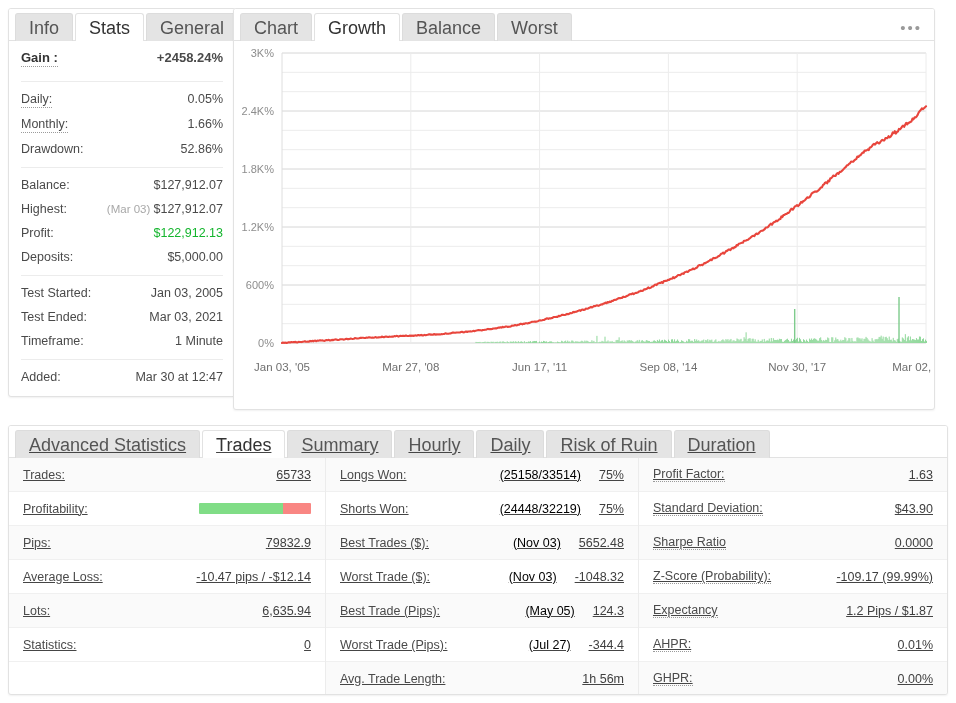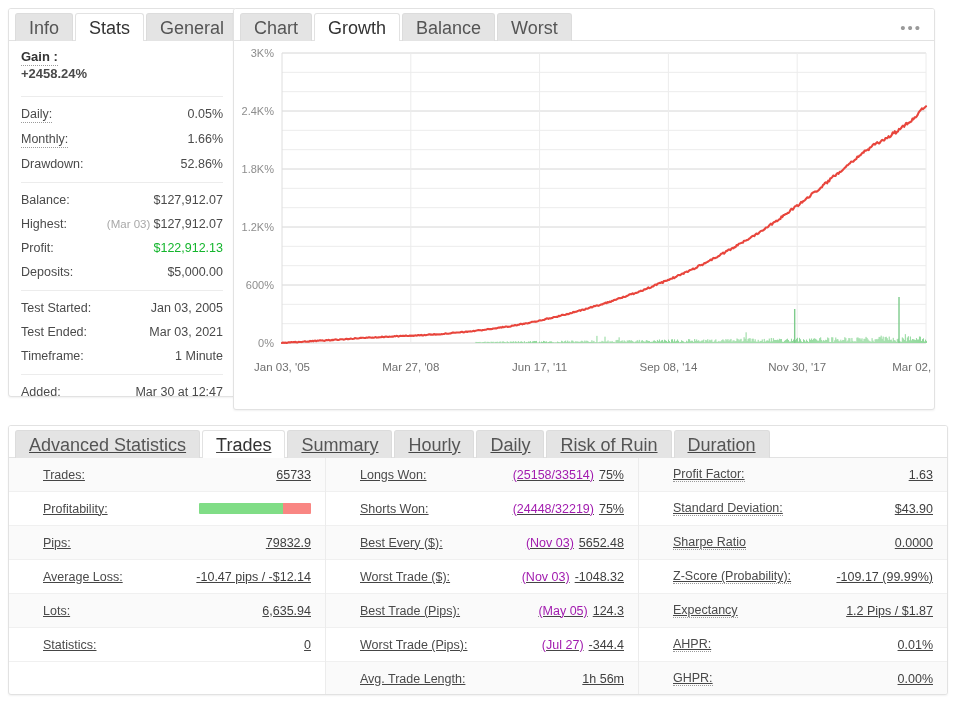"Gain :" .srow.big { flex-direction: column -> none }
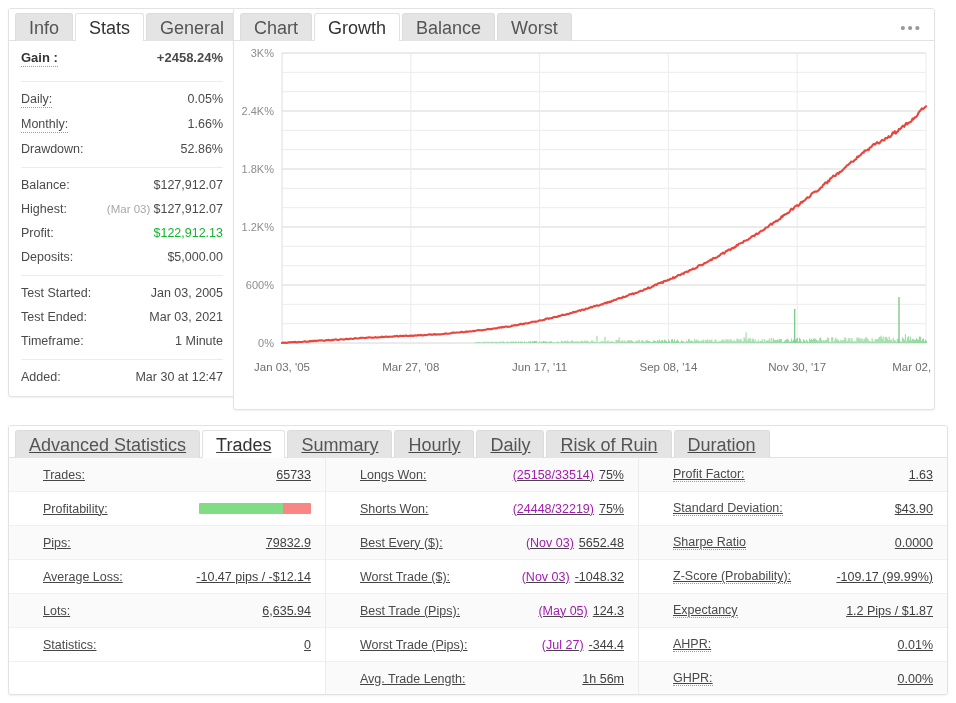"Trades:" .trow .tlbl { margin-left: 20px -> none }
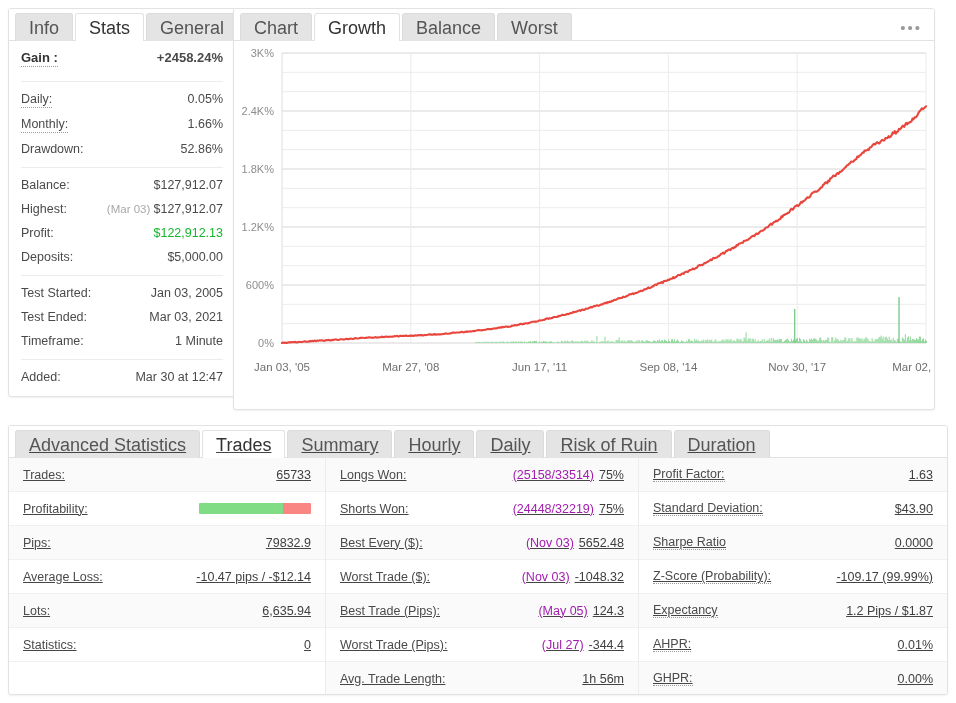"(25158/33514)" .trow .tval .pre { color: #a21caf -> #000000; margin-right: 5px -> 18px }
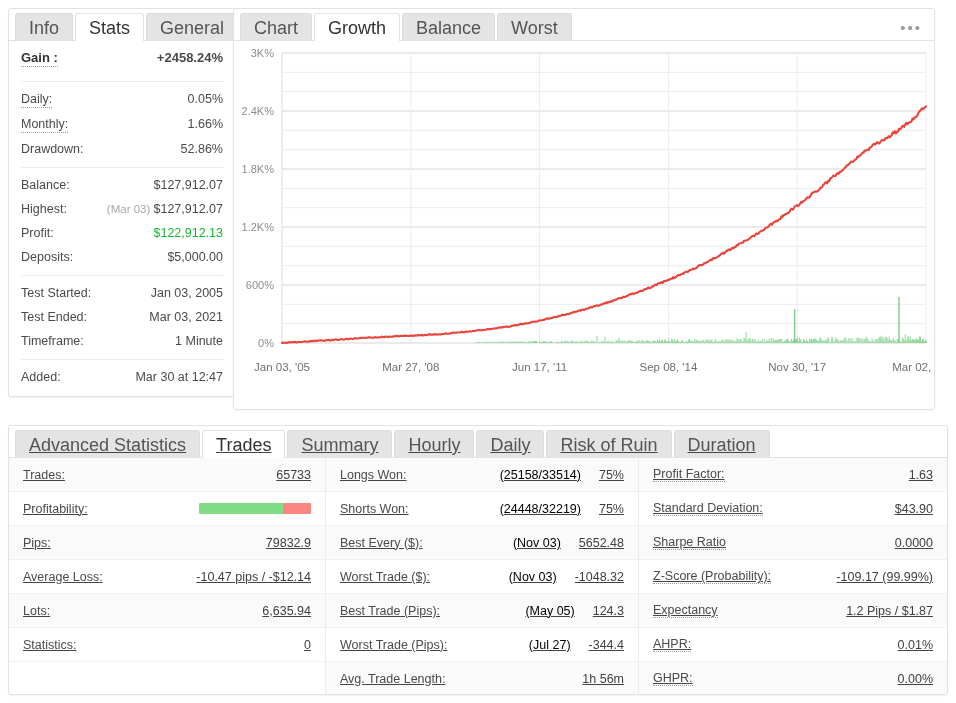"Best Every ($):" span.tlbl { text: Every -> Trades }
